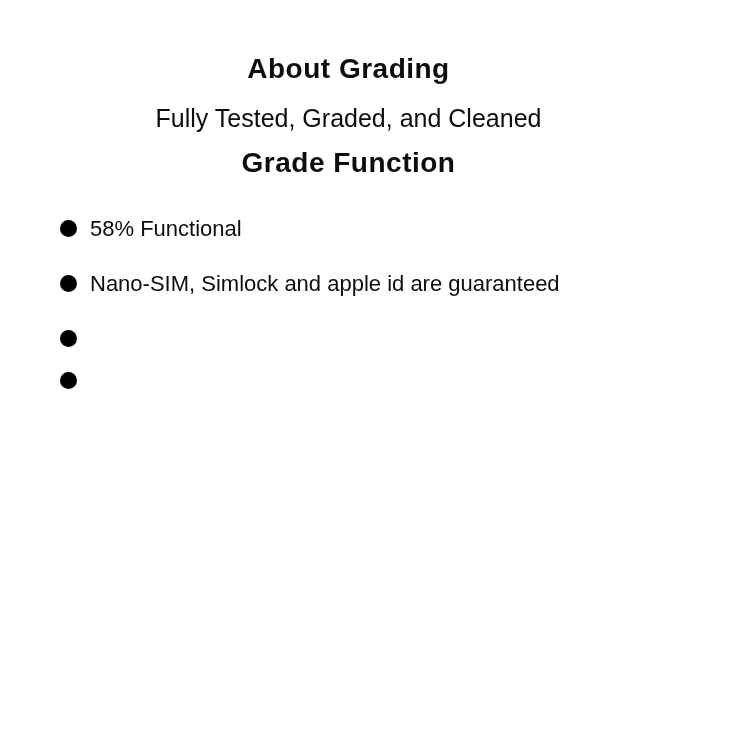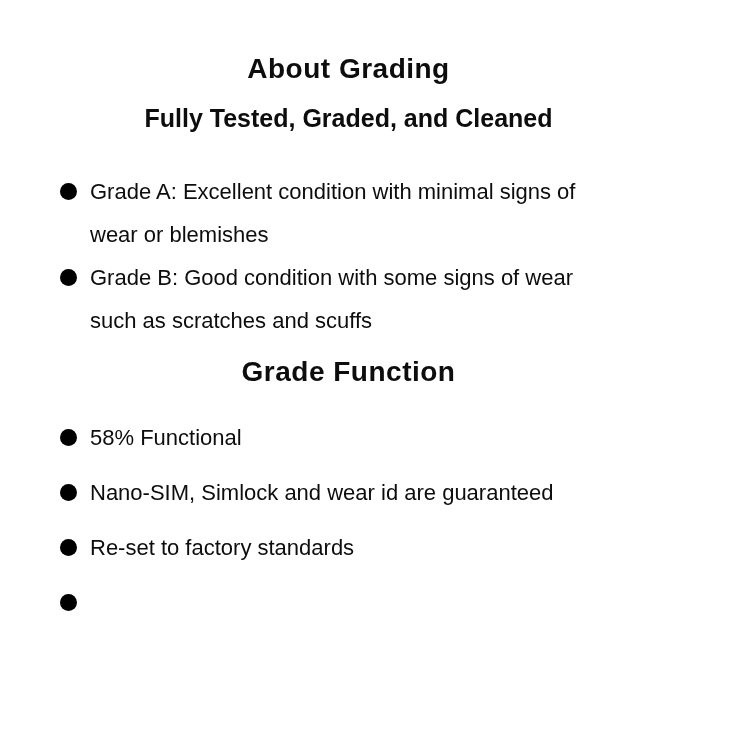"Fully Tested, Graded, and Cleaned" .subtitle { font-weight: 700 -> 400 }
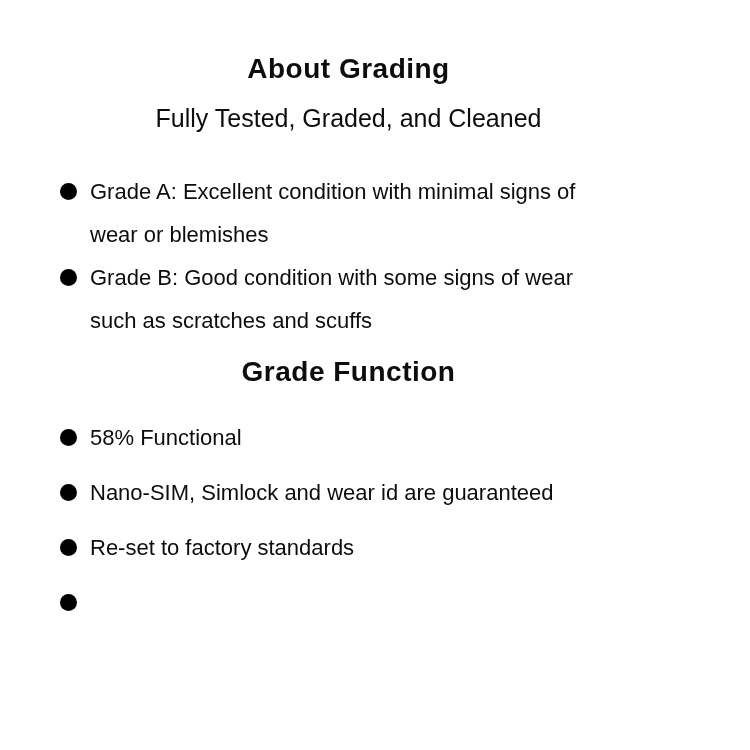"Grade A: Excellent condition with" ul.bullet-list { html: <ul> <li> <span></span> <span>Grade A: Excellent condition with minimal signs of wear or blemishes</span> </li> <li> <span></span> <span>Grade B: Good condition with some signs of wear such as scratches and scuffs</span> </li> </ul> -> none }
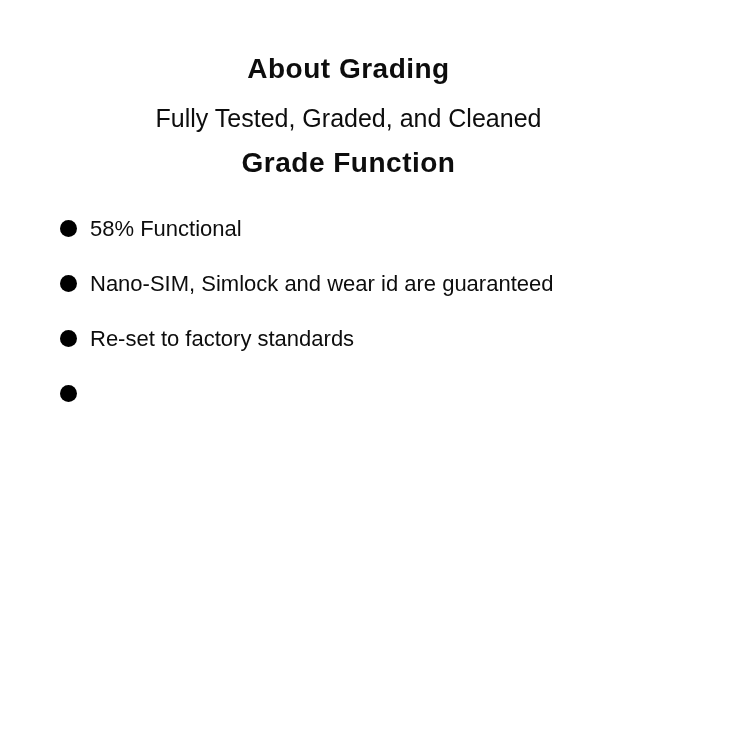"Nano-SIM, Simlock and wear id" span.bullet-text { text: wear -> apple }
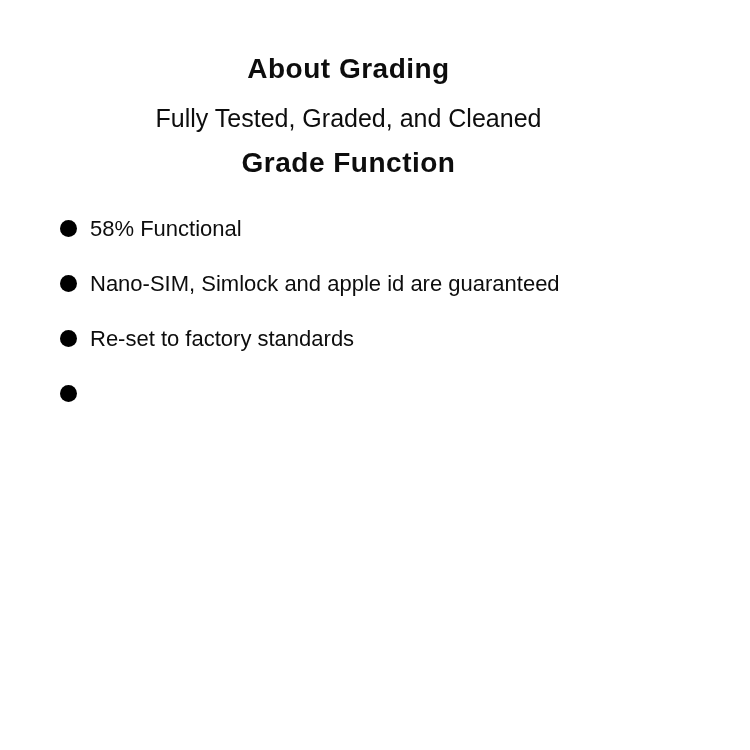"Re-set to factory standards" span.bullet-text { html: <span>Re-set to factory standards</span> -> none }
